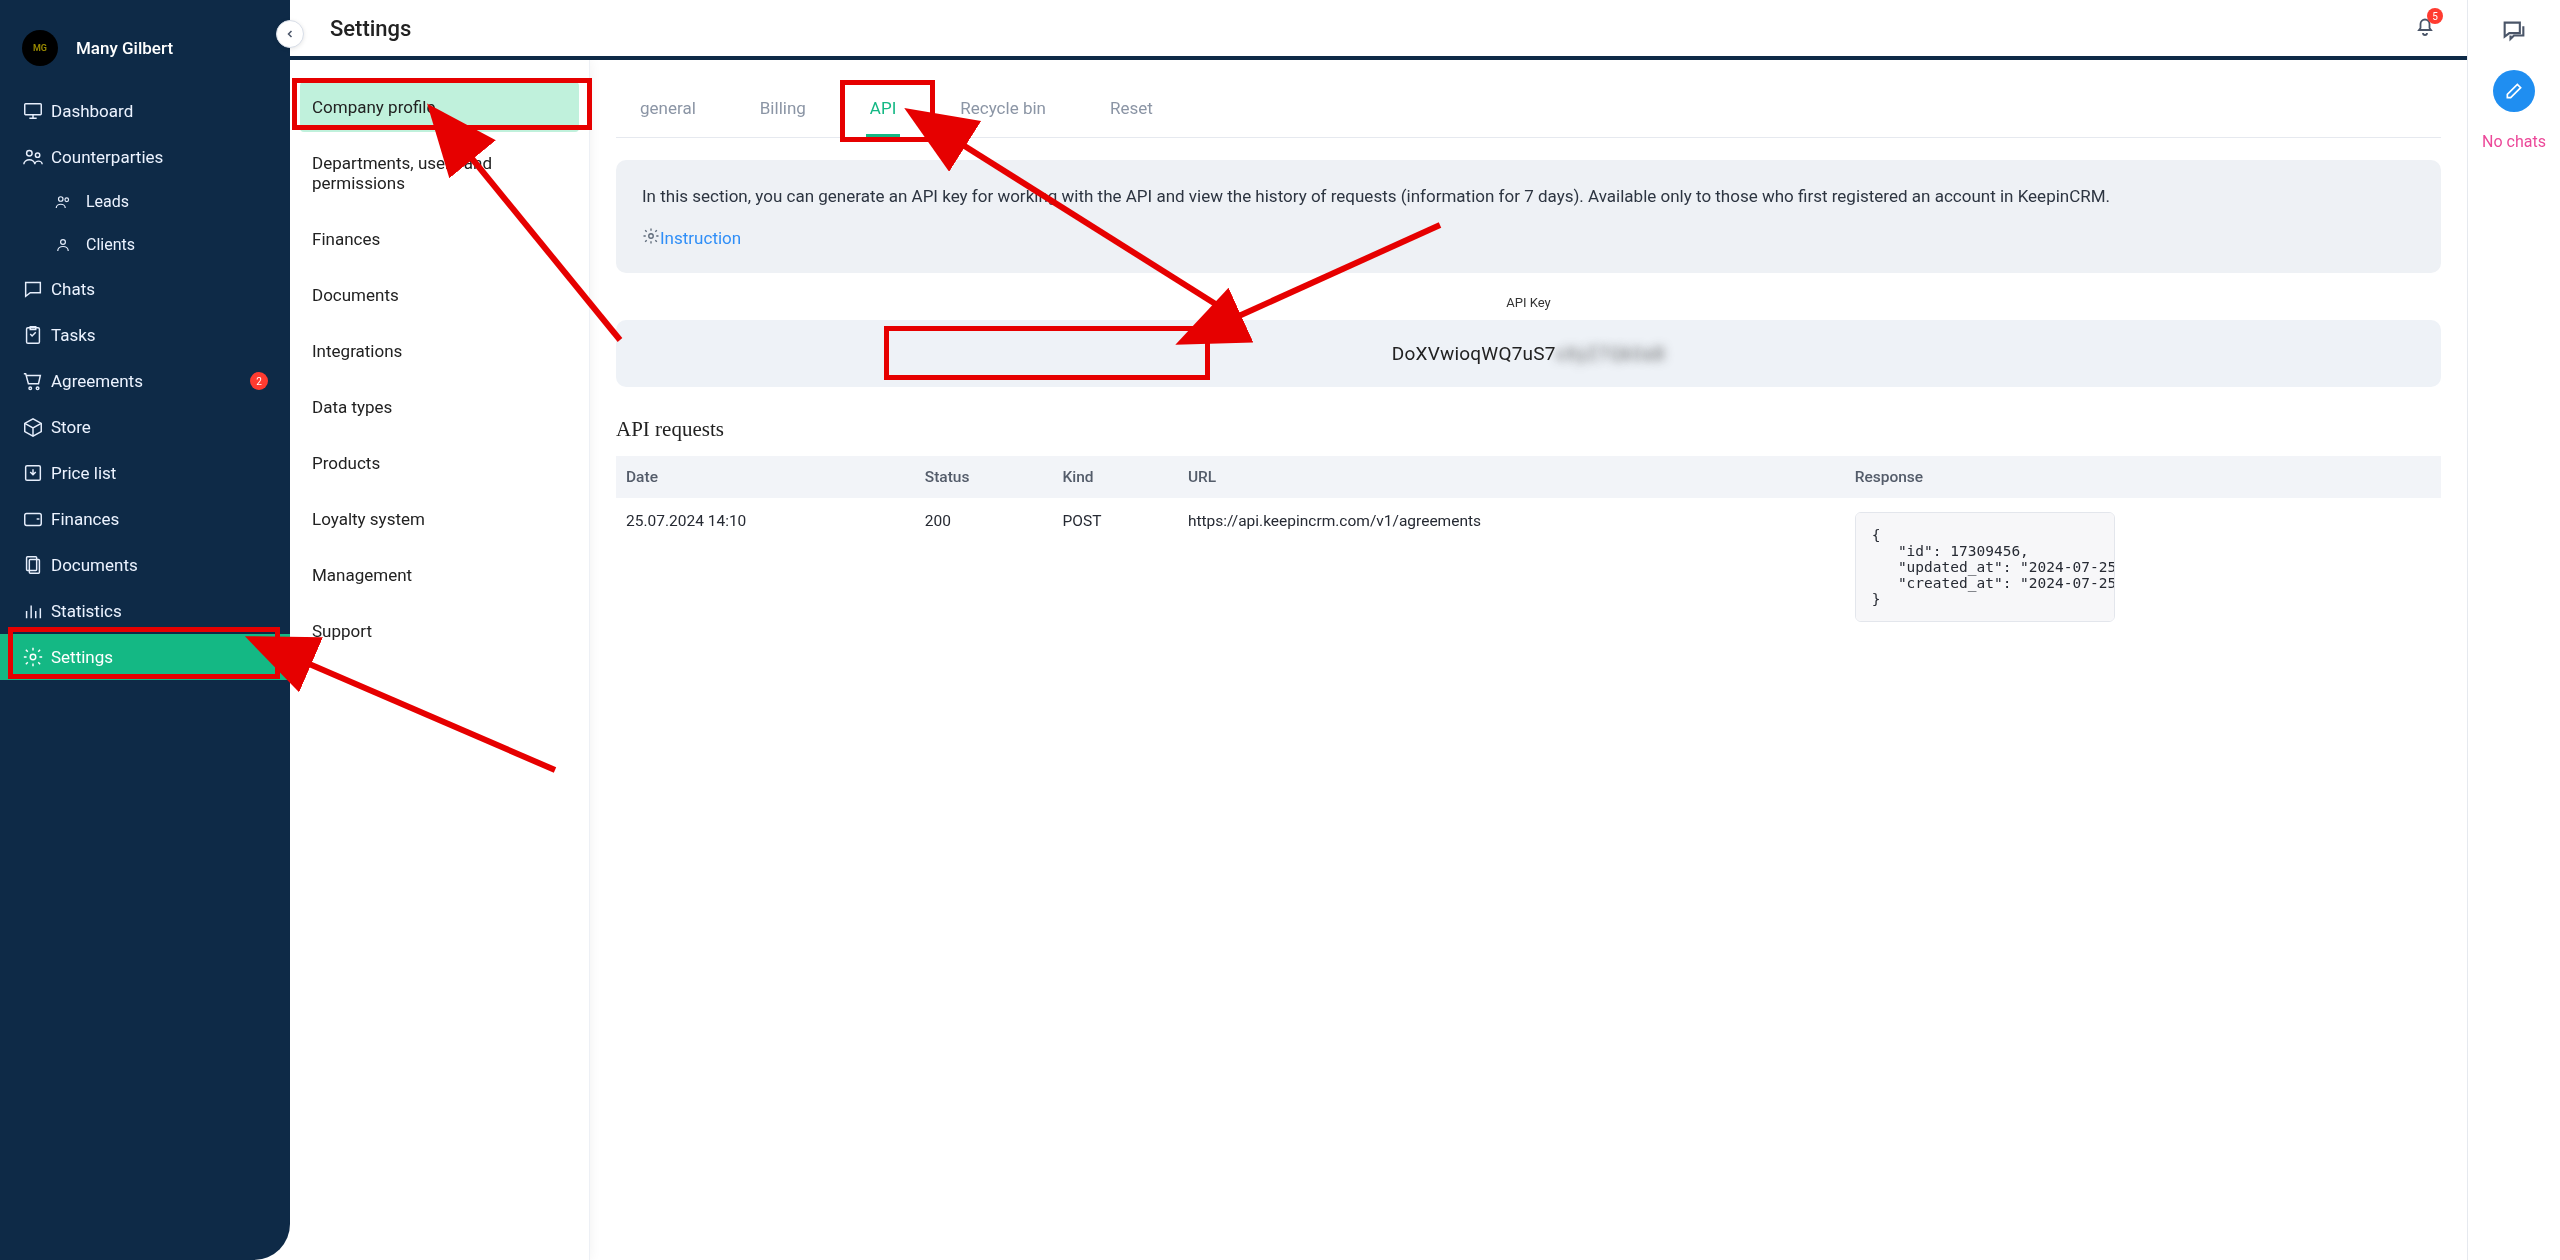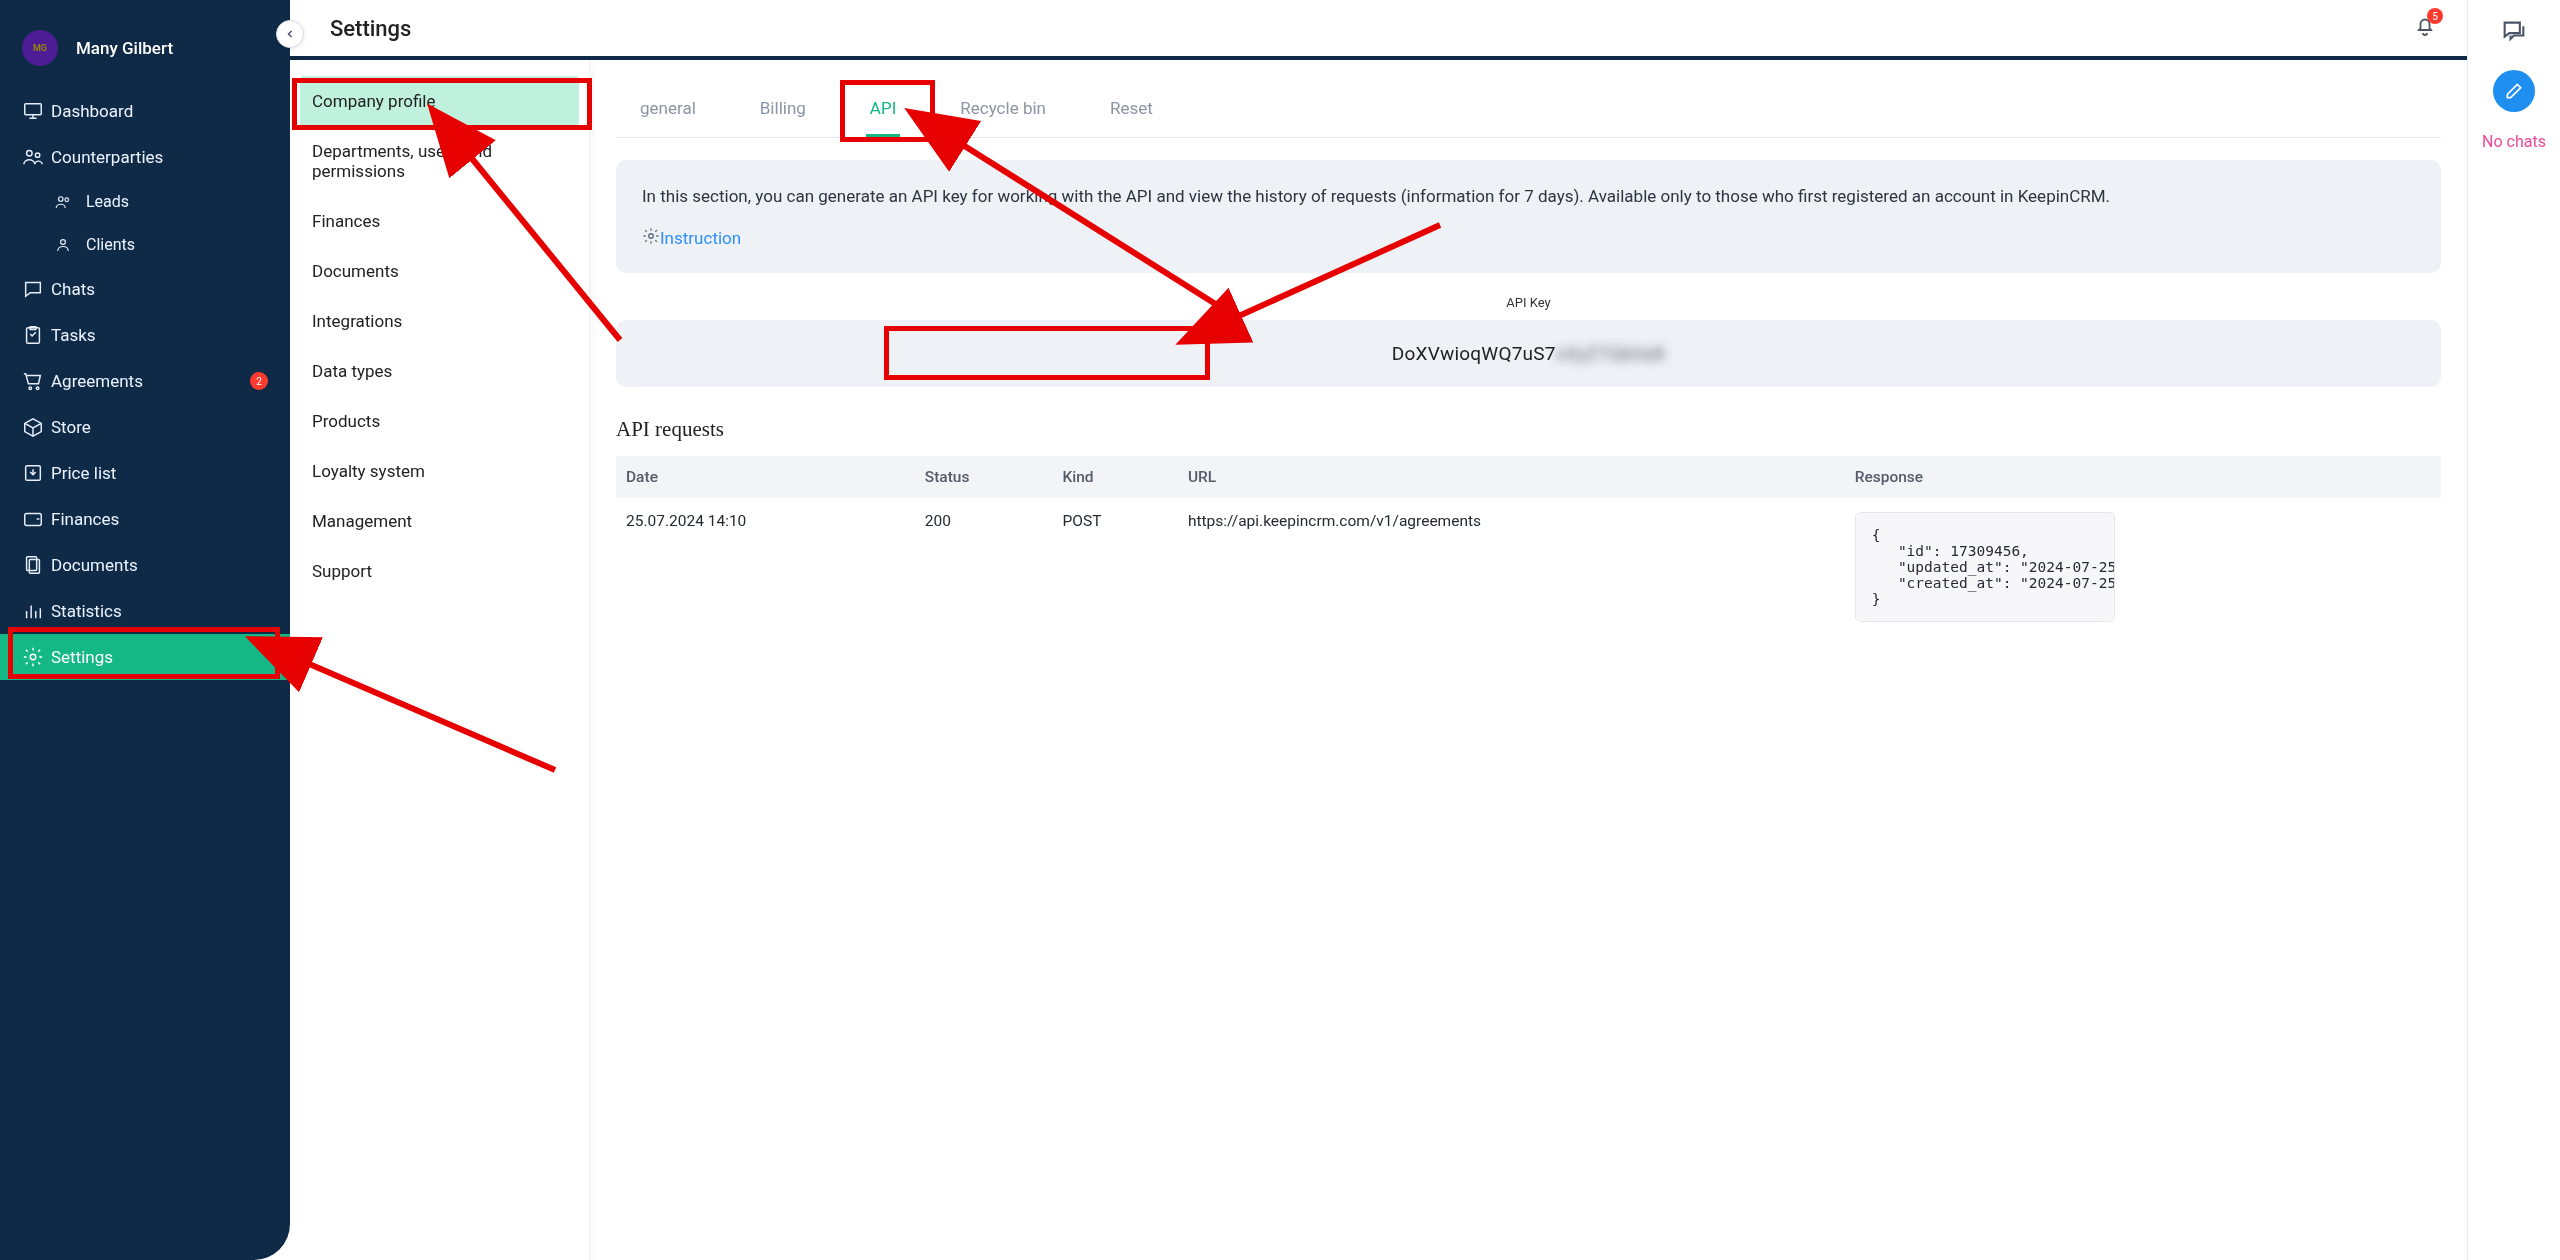"MG" .avatar { background: #4c1d95 -> #000000 }
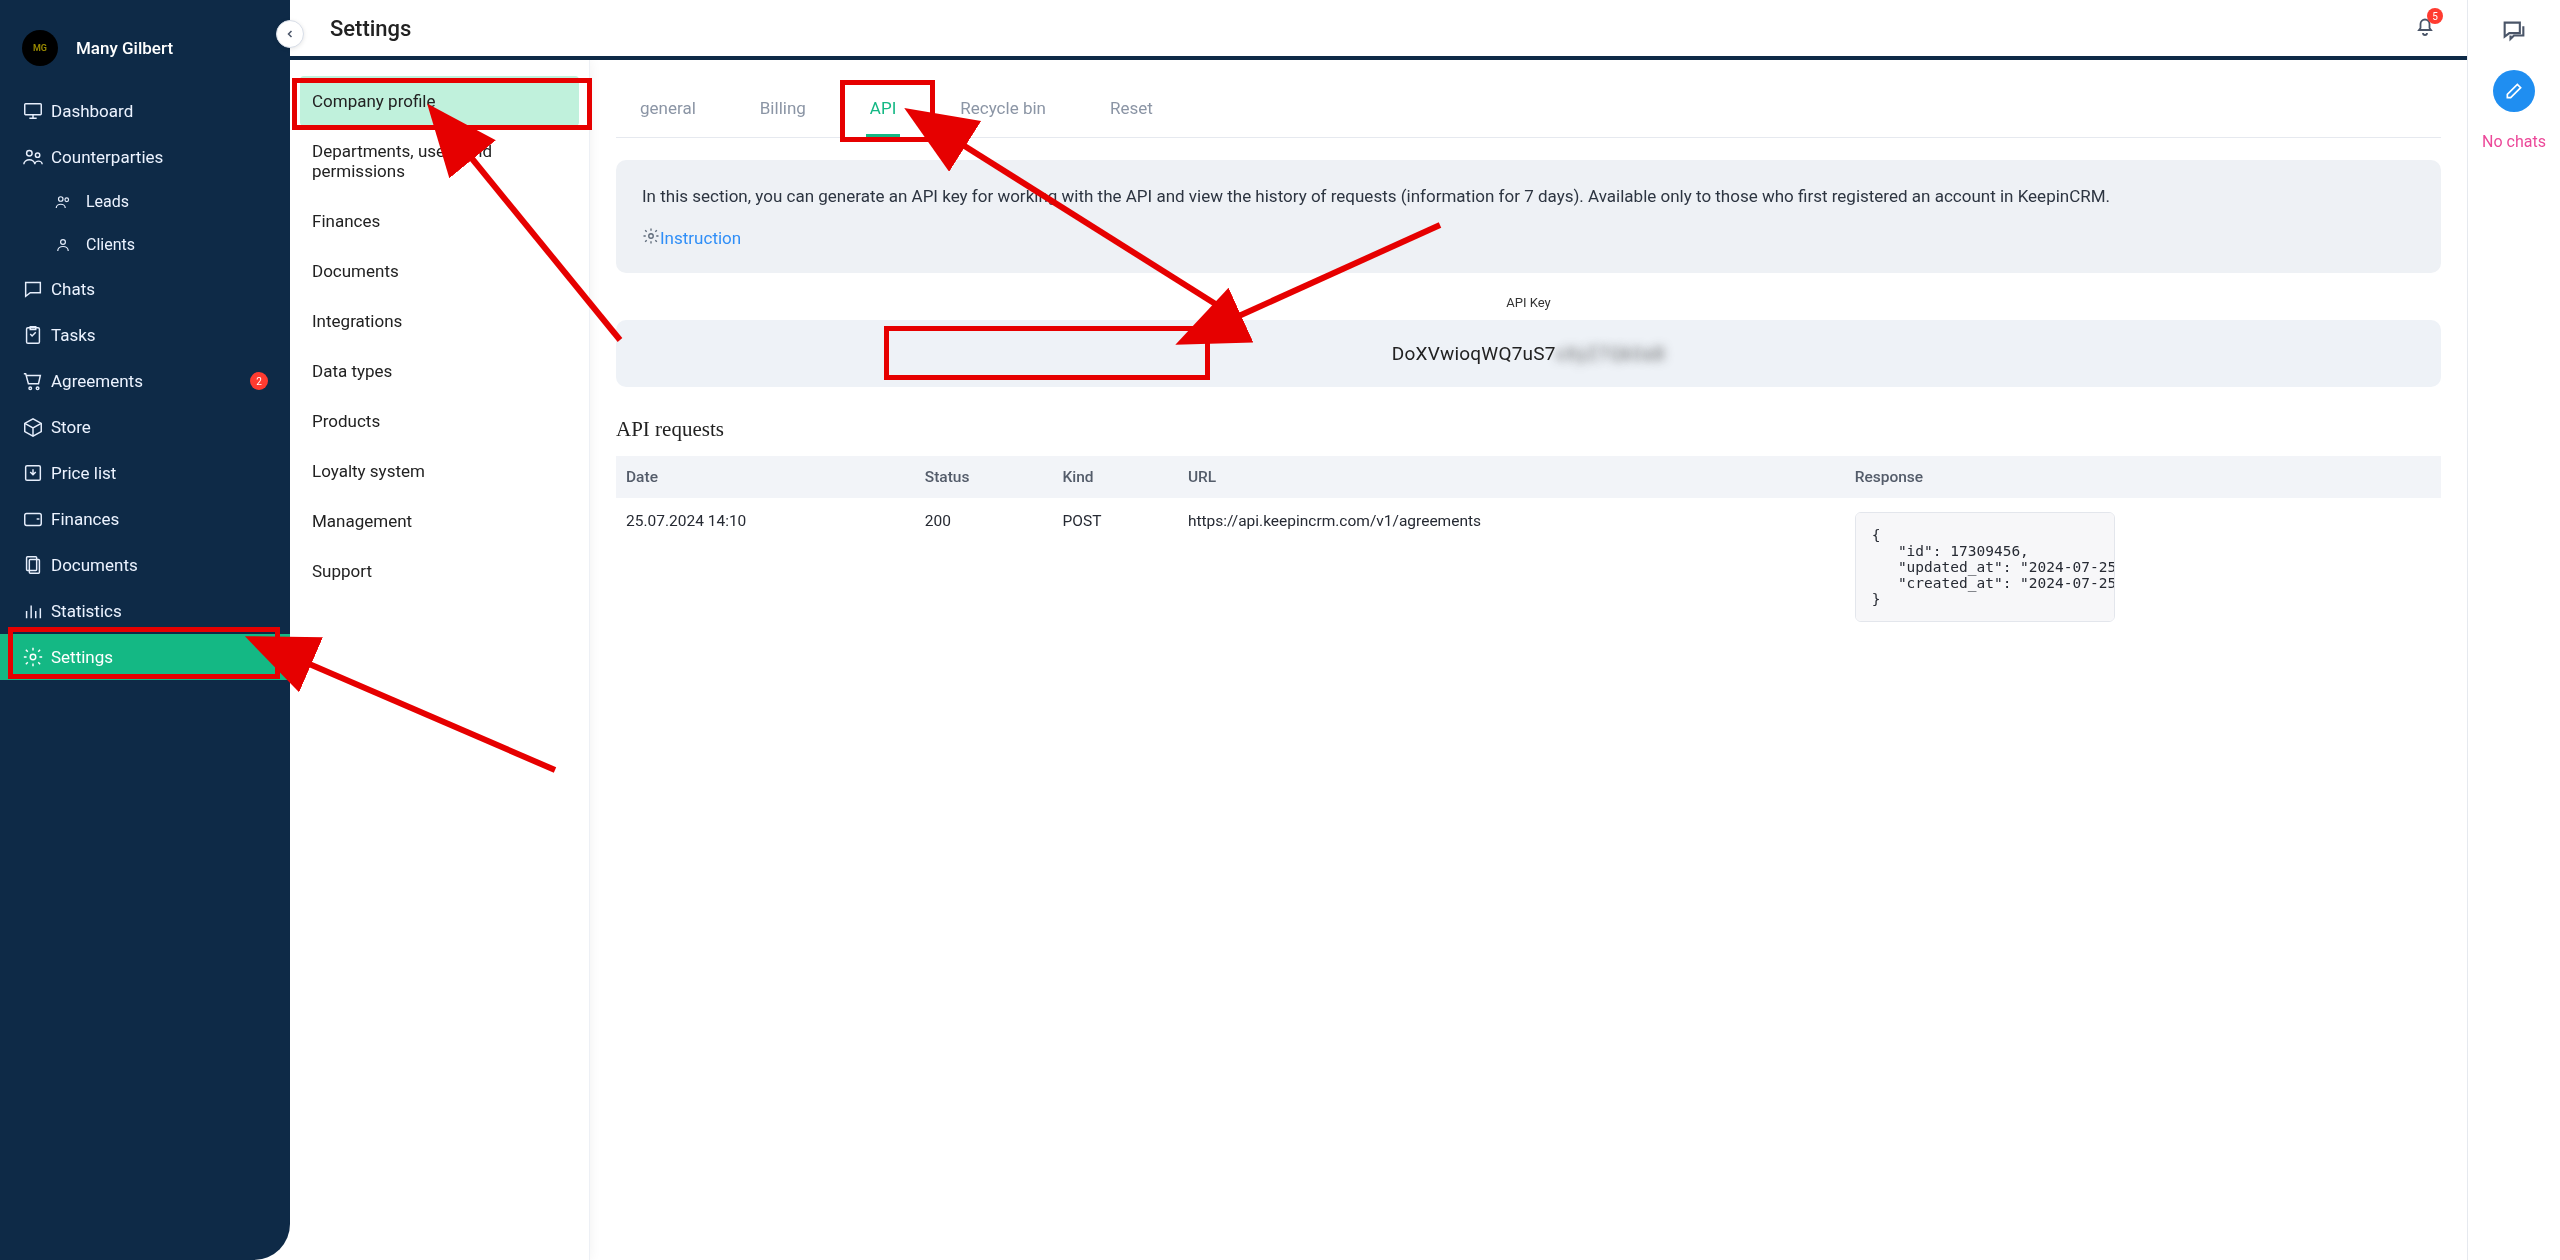"Company profile" .settings-item { margin-top: none -> 6px }
